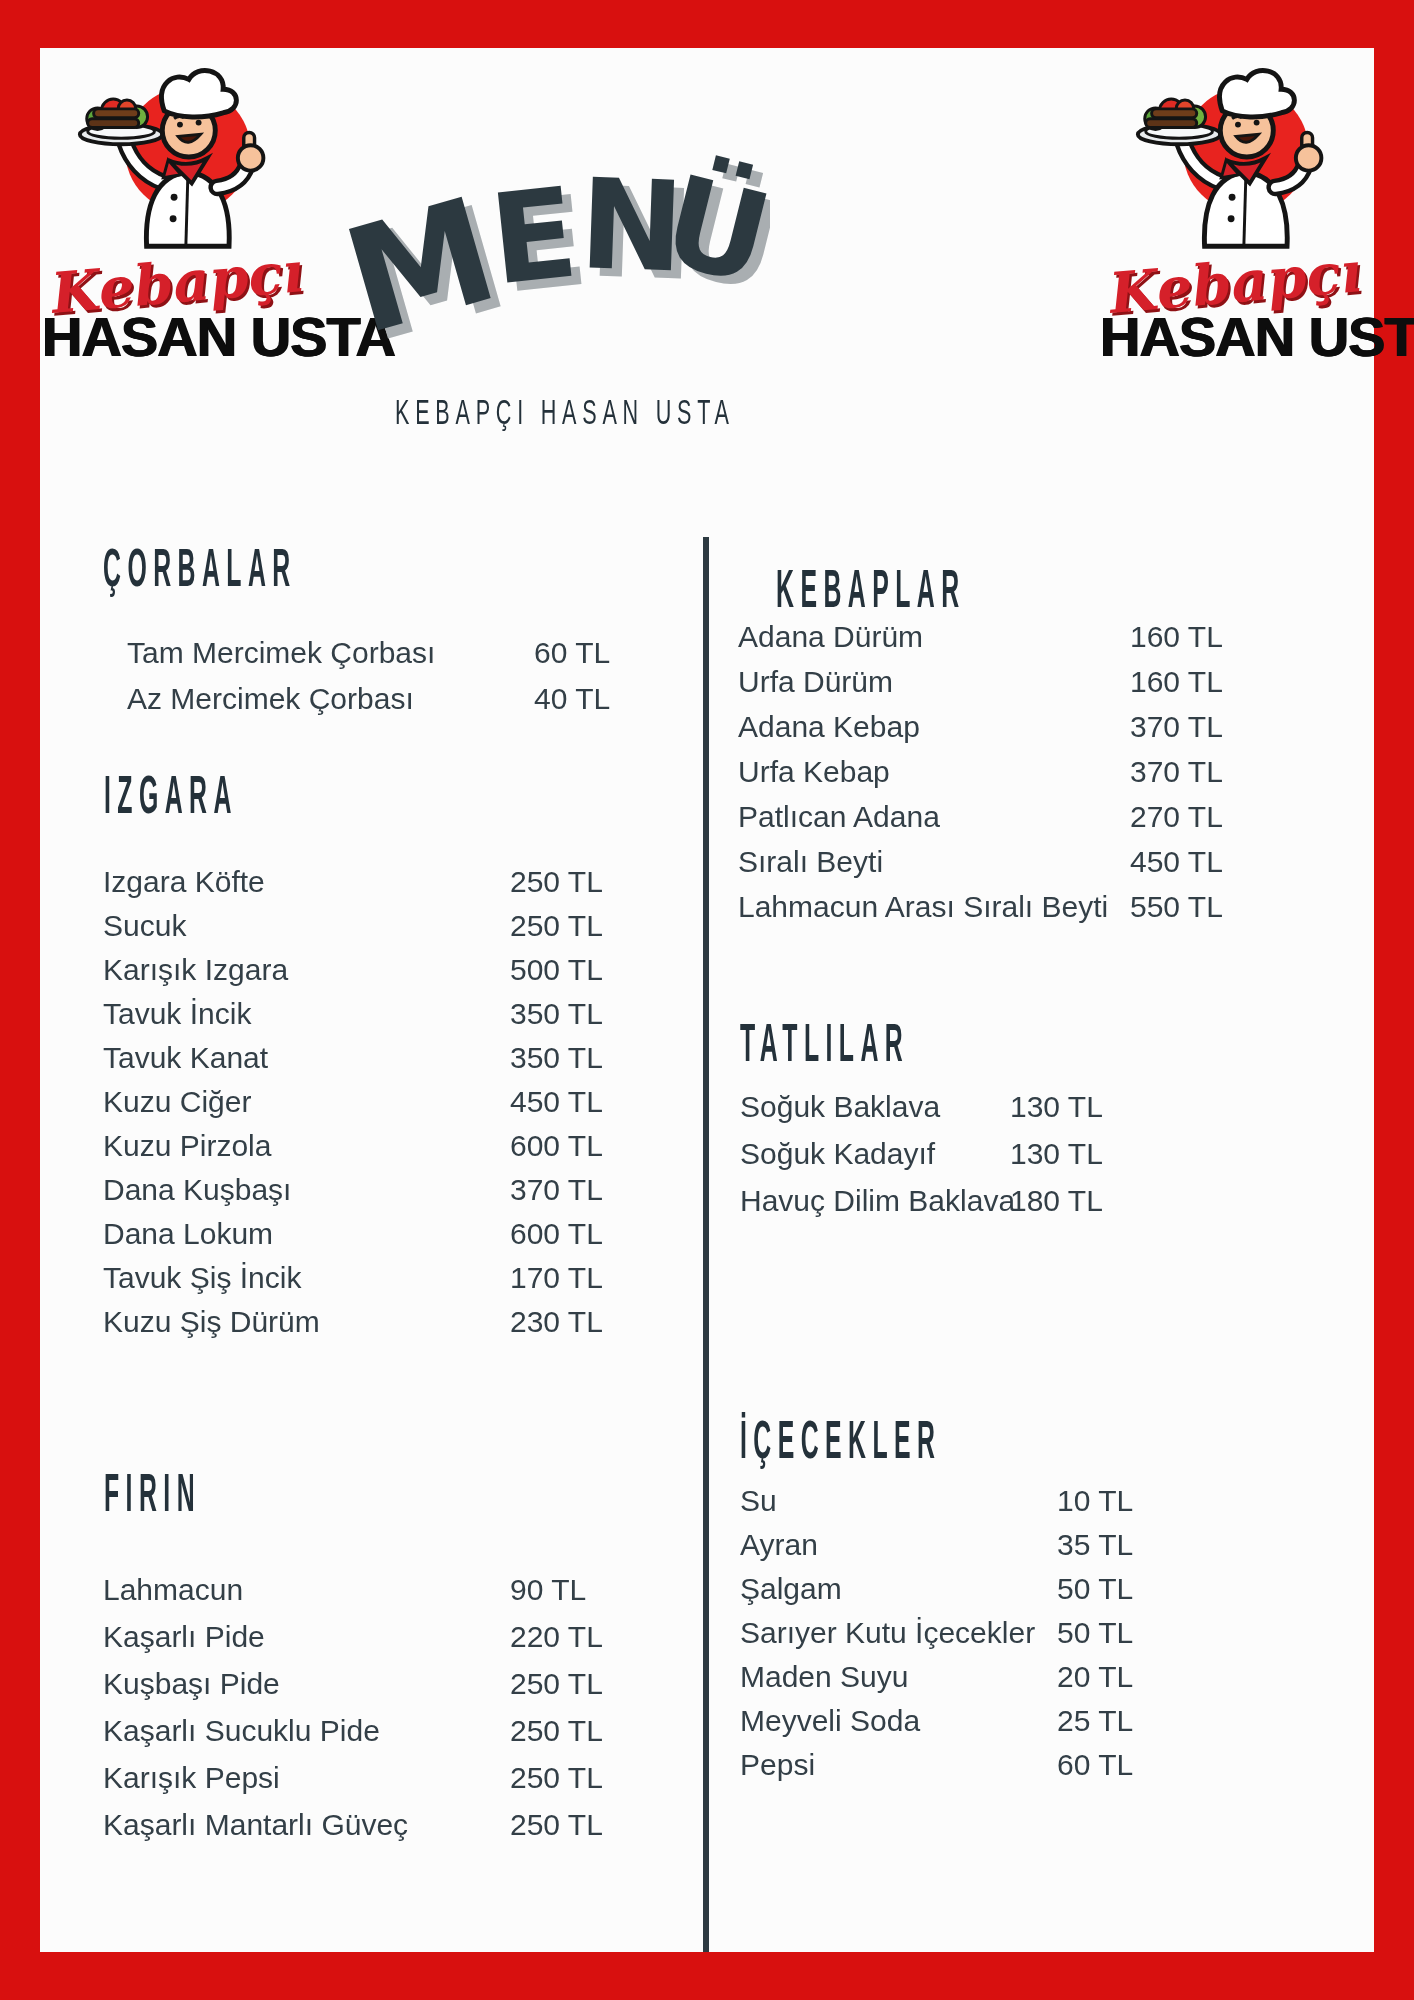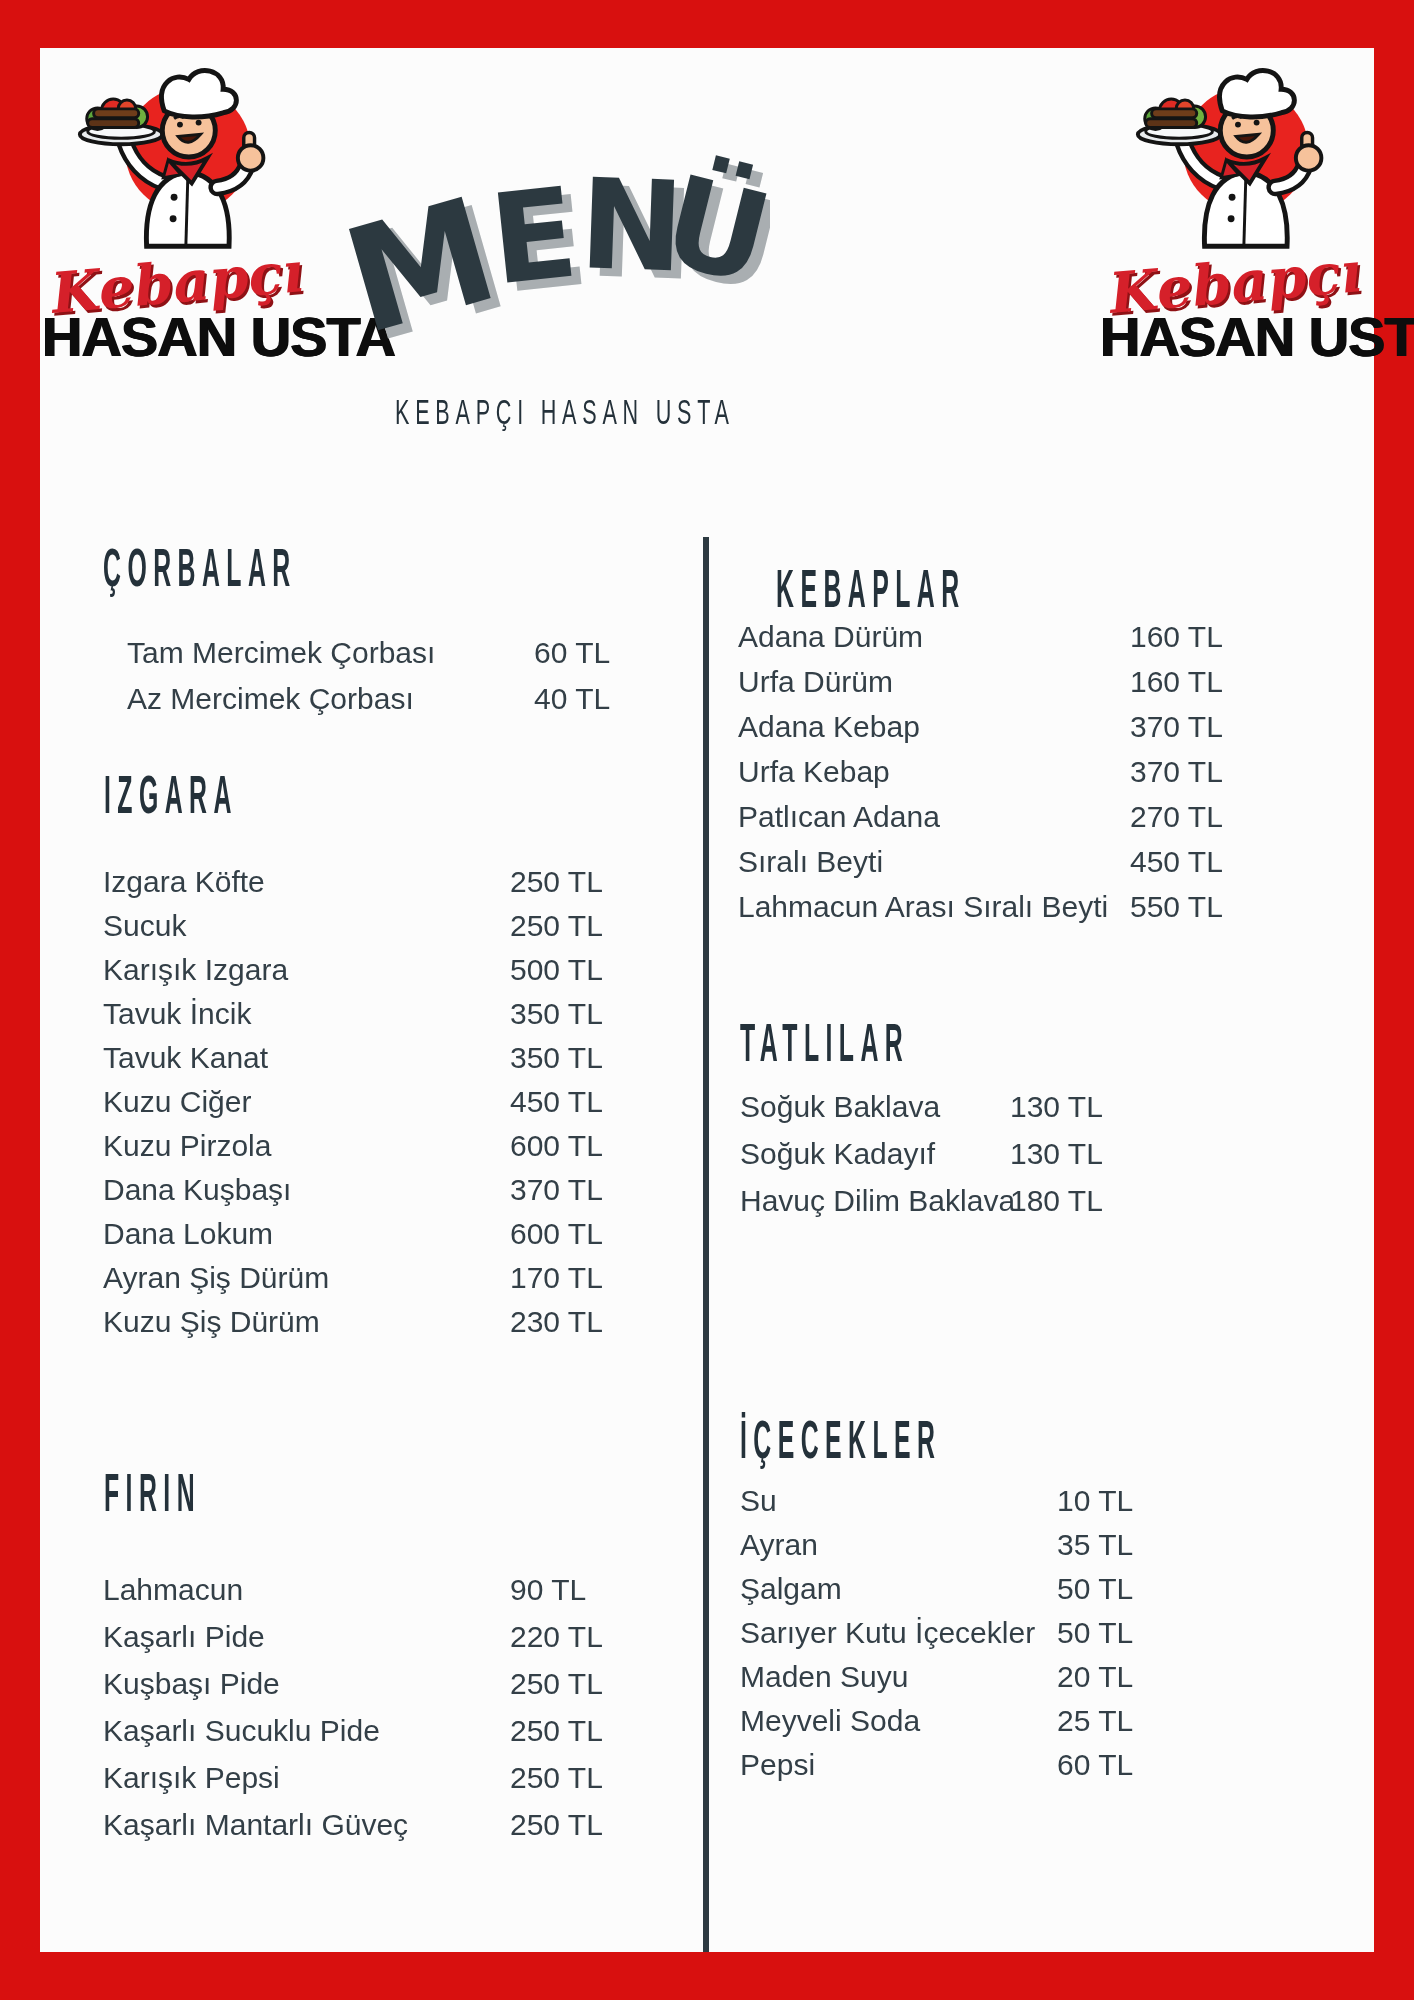"Ayran Şiş Dürüm" span.iname { text: Ayran Şiş Dürüm -> Tavuk Şiş İncik }
